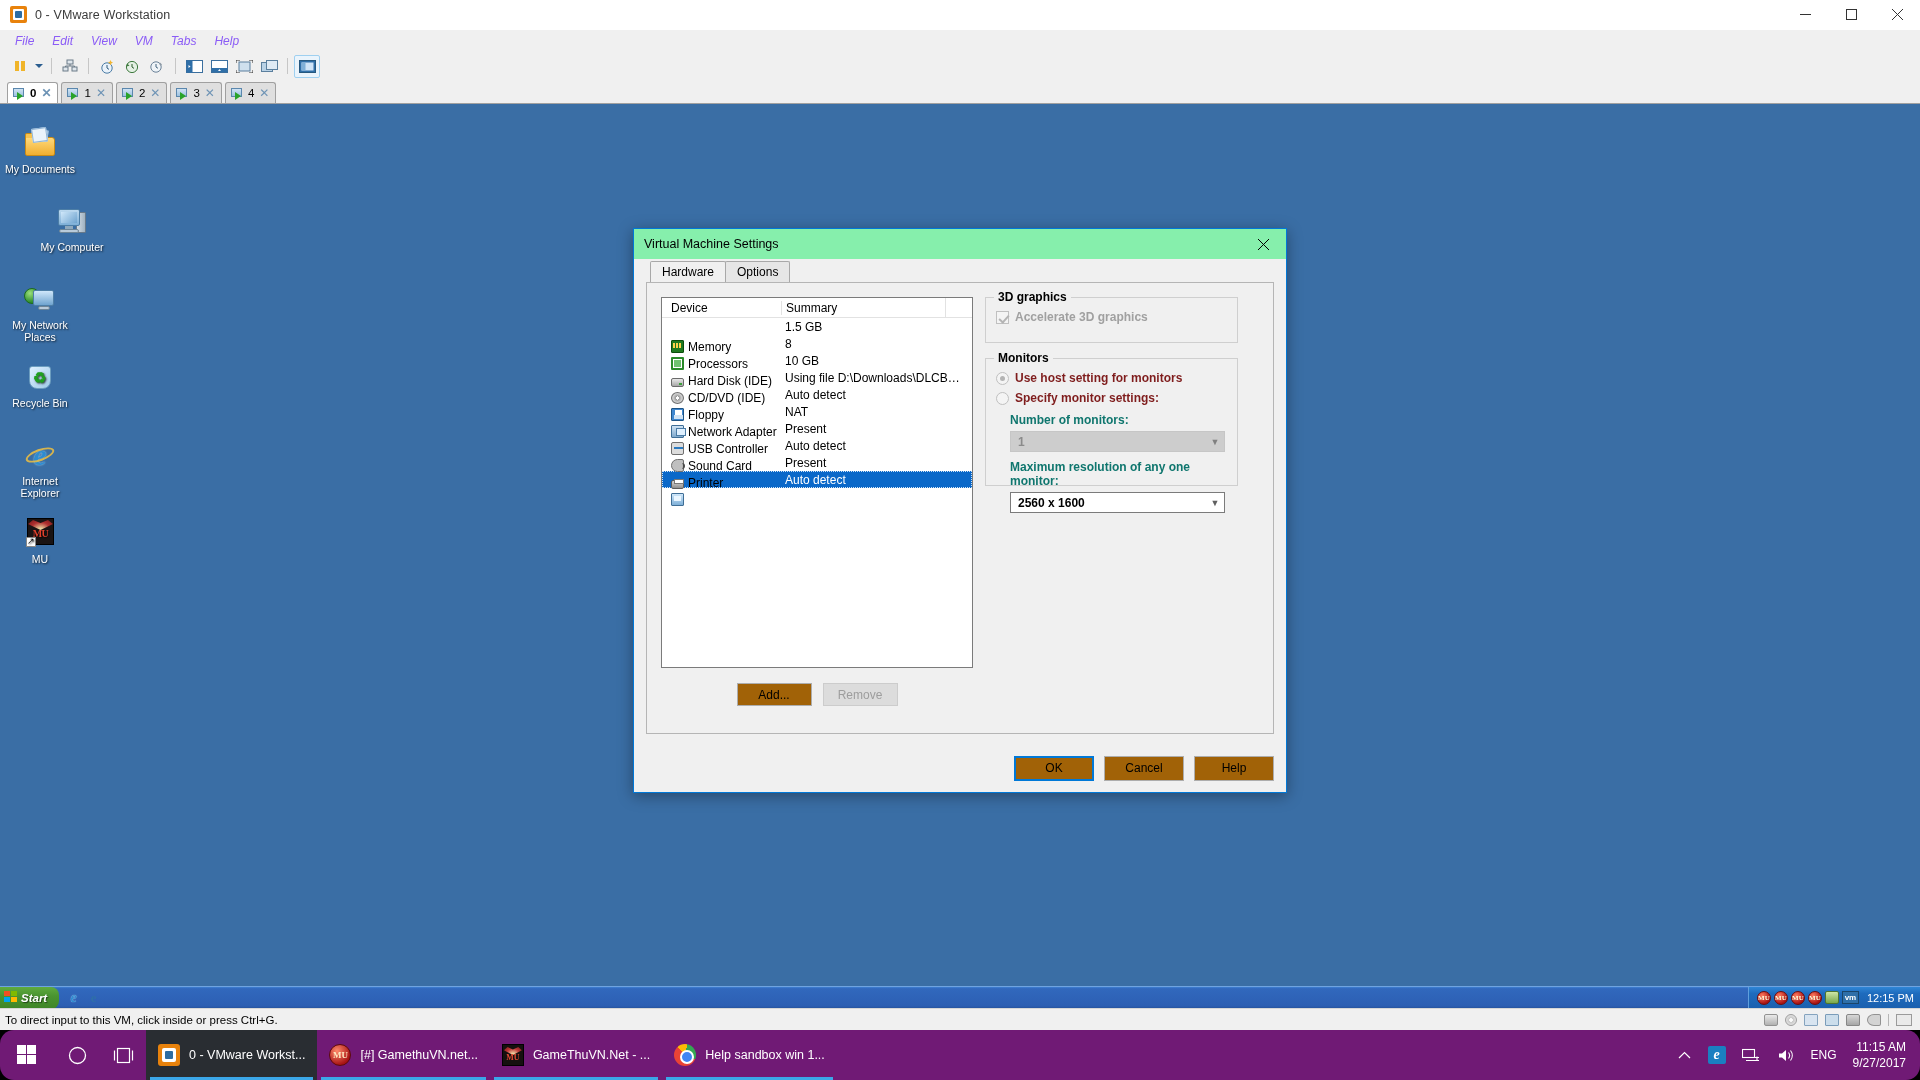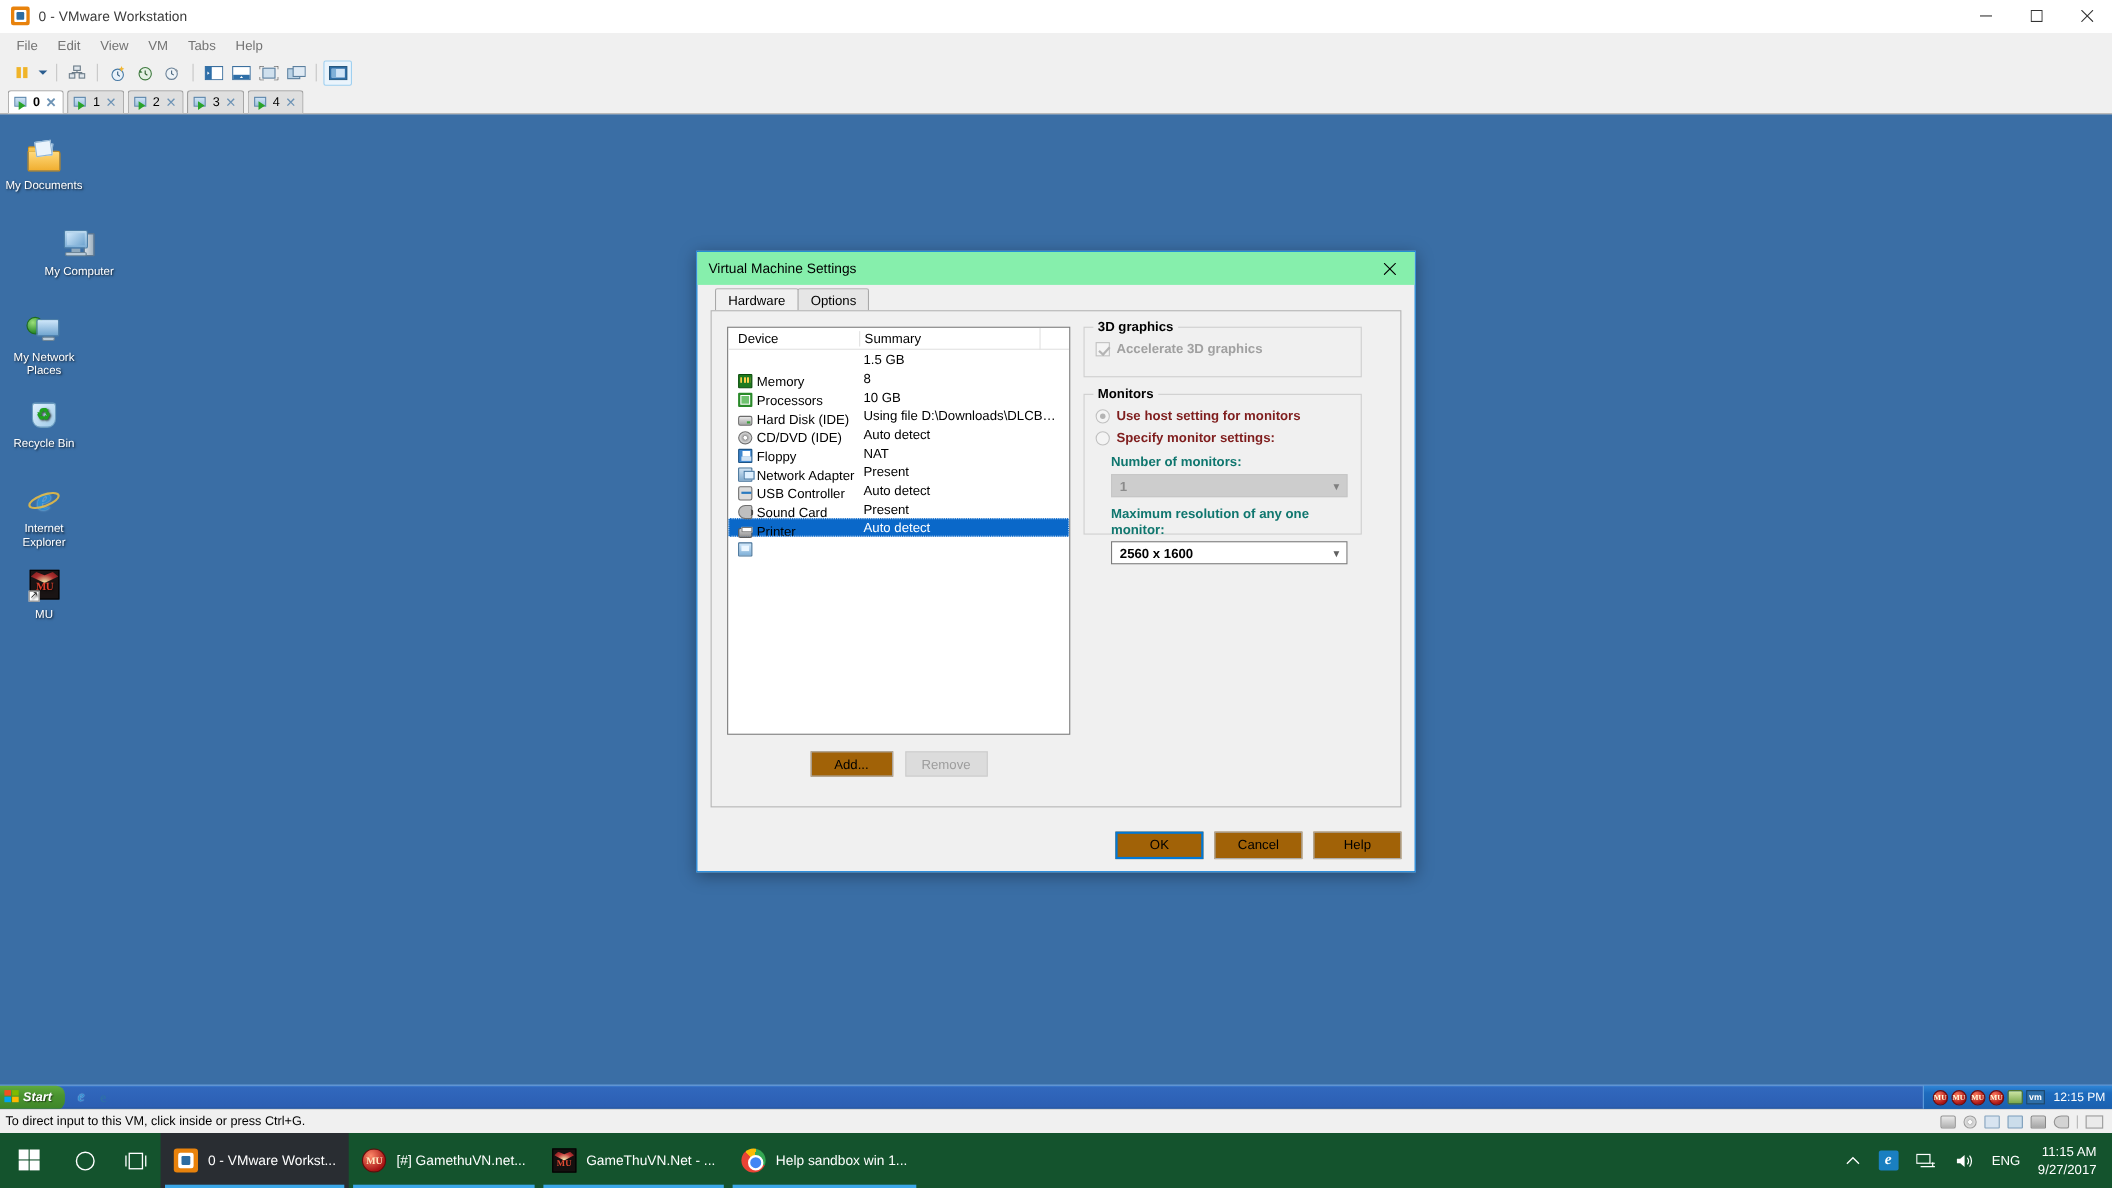"File" .menu-item { color: #737373 -> #8b5cf6; font-style: none -> italic }
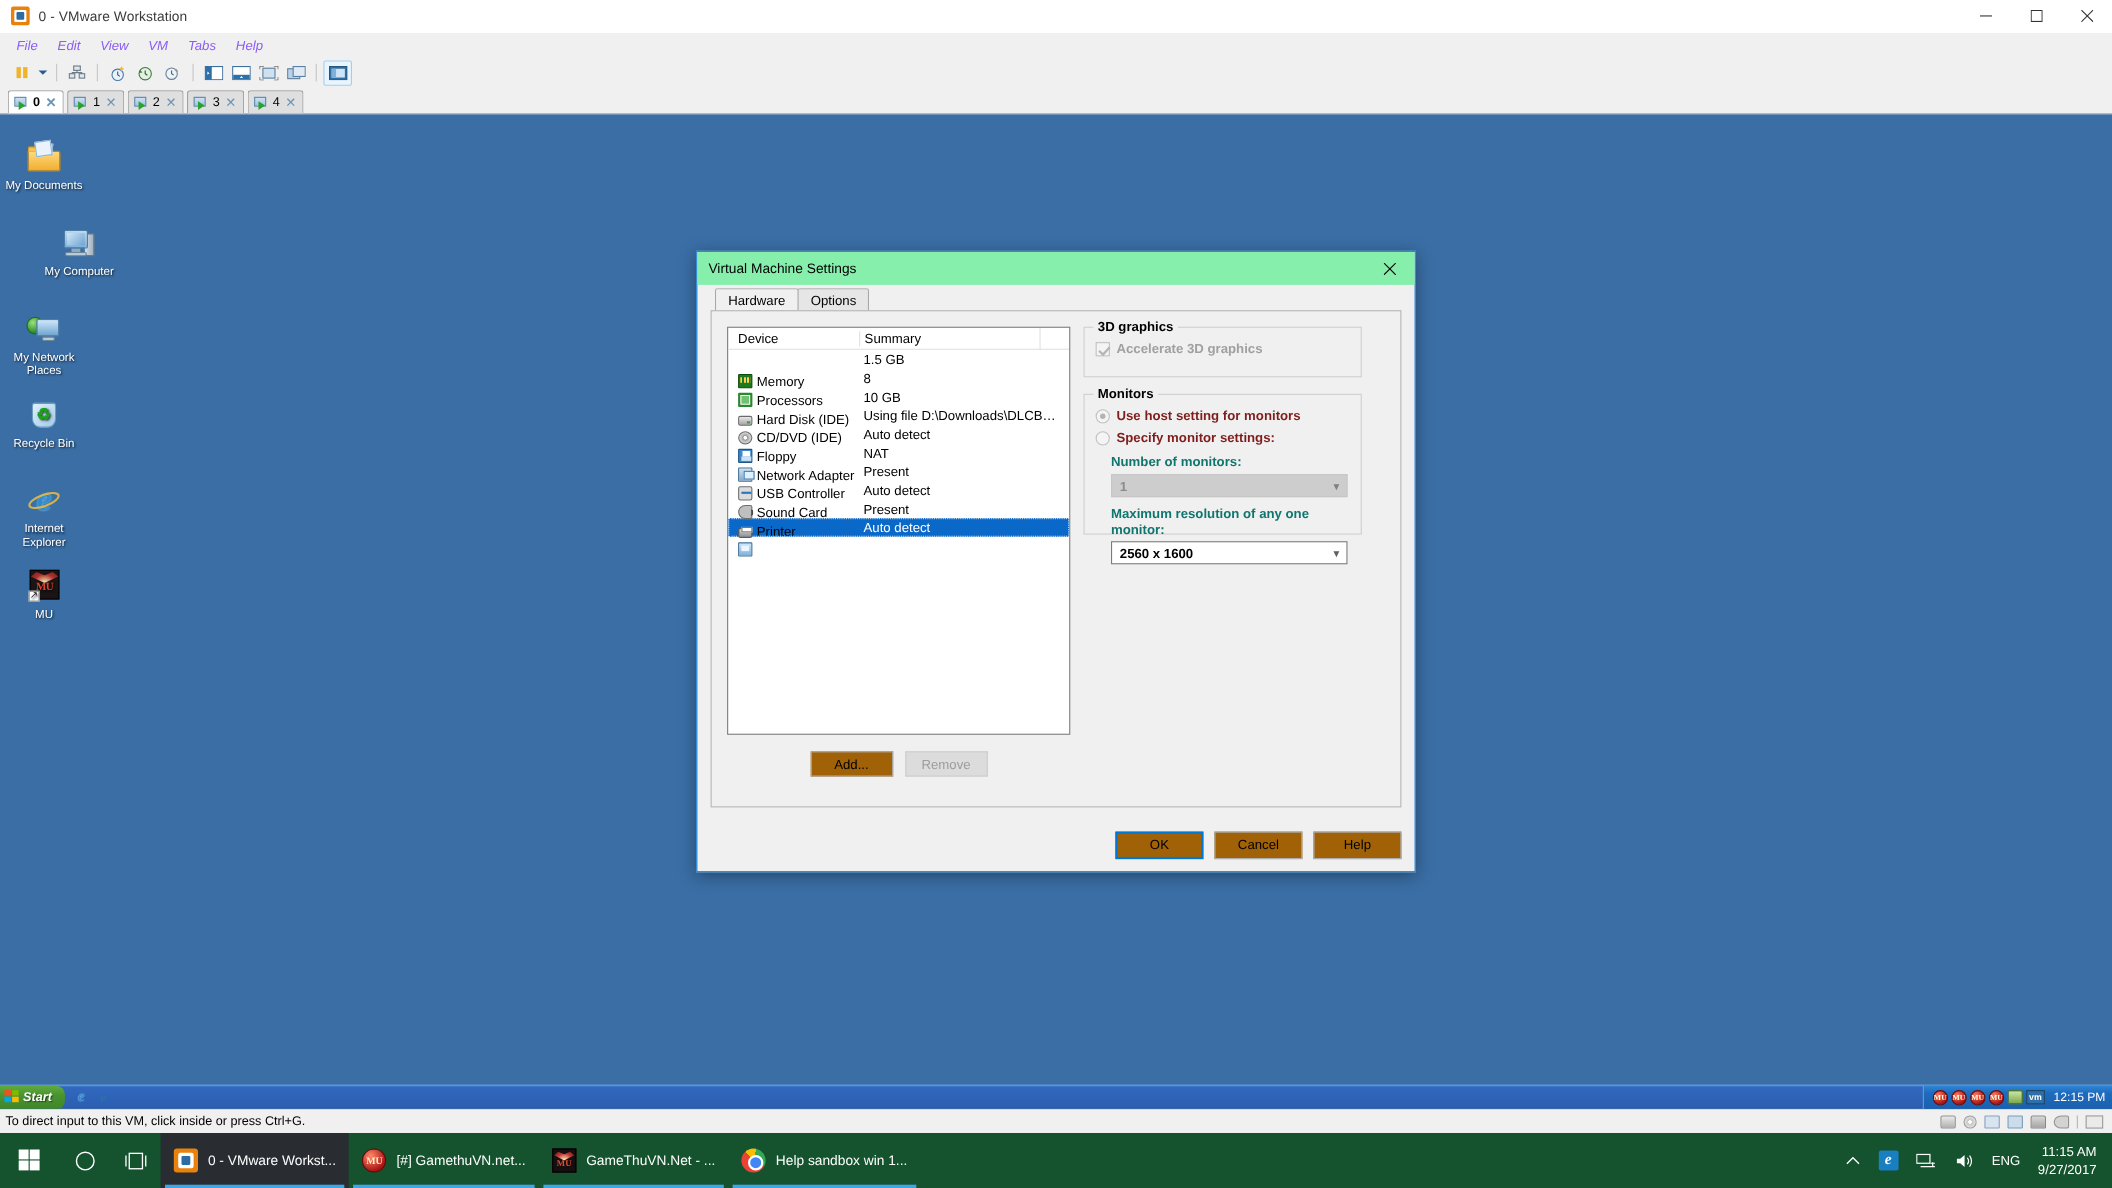"Hardware" .dlg-tabs { align-items: center -> flex-start }
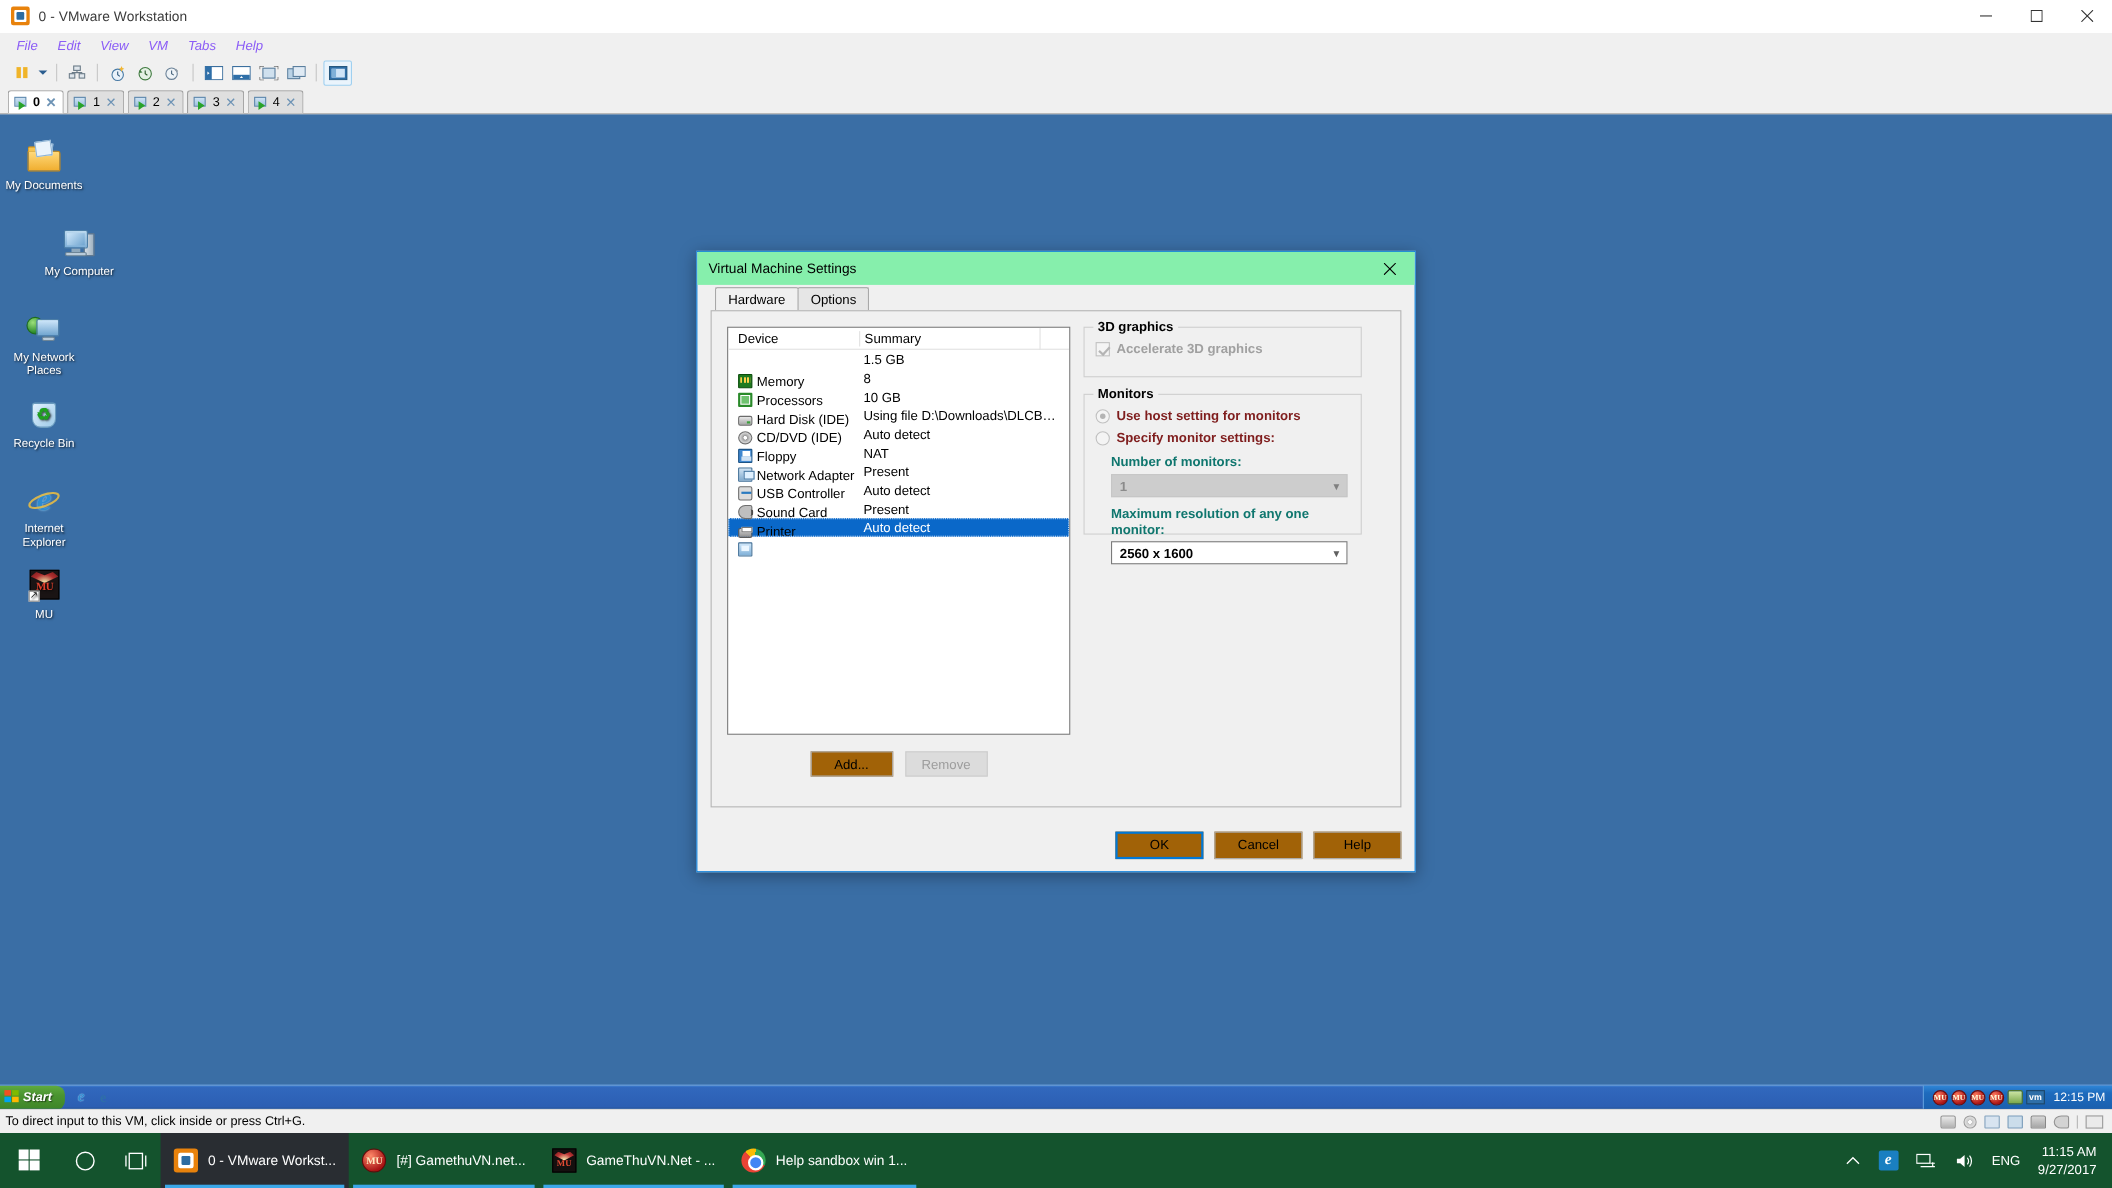"0 - VMware Workst..." #host-taskbar { background: #14532d -> #701a75; border-radius: none -> 14px }
